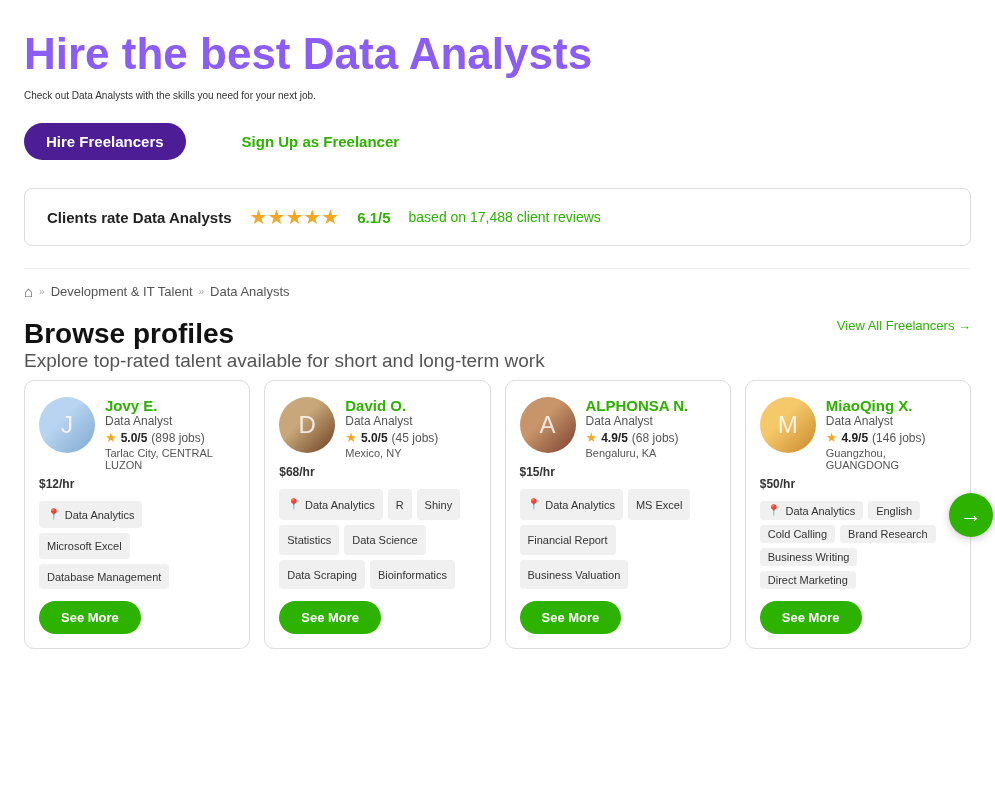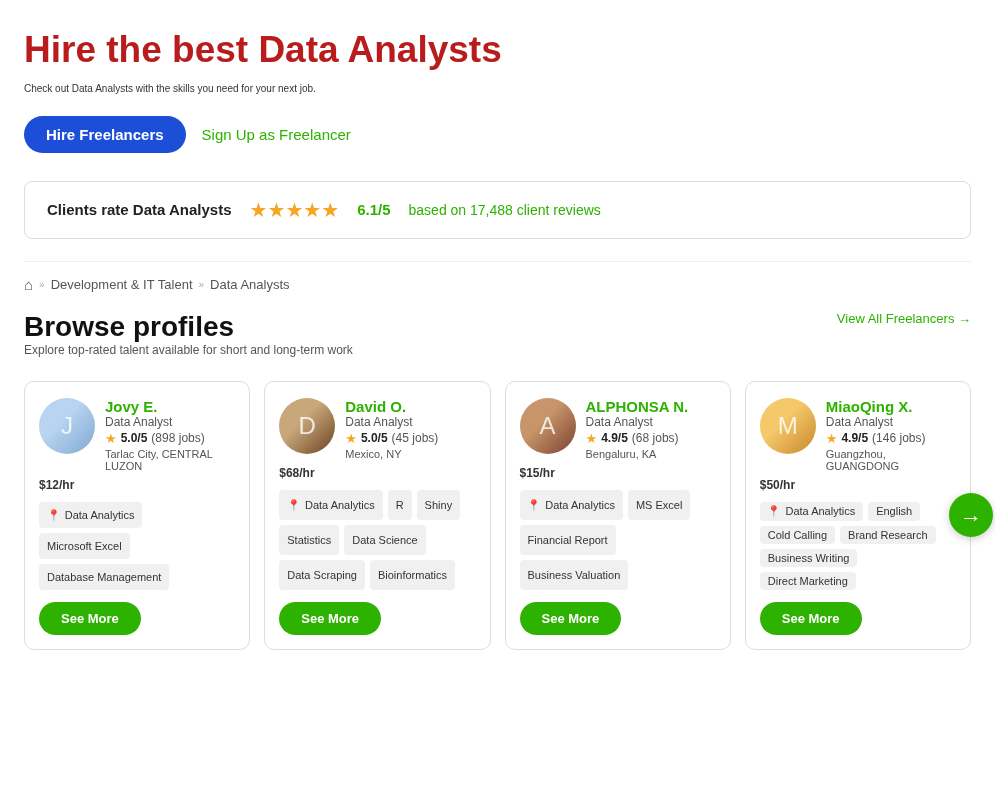"Hire the best Data Analysts" .hero-title { color: #b91c1c -> #8b5cf6; font-size: 37px -> 44px }
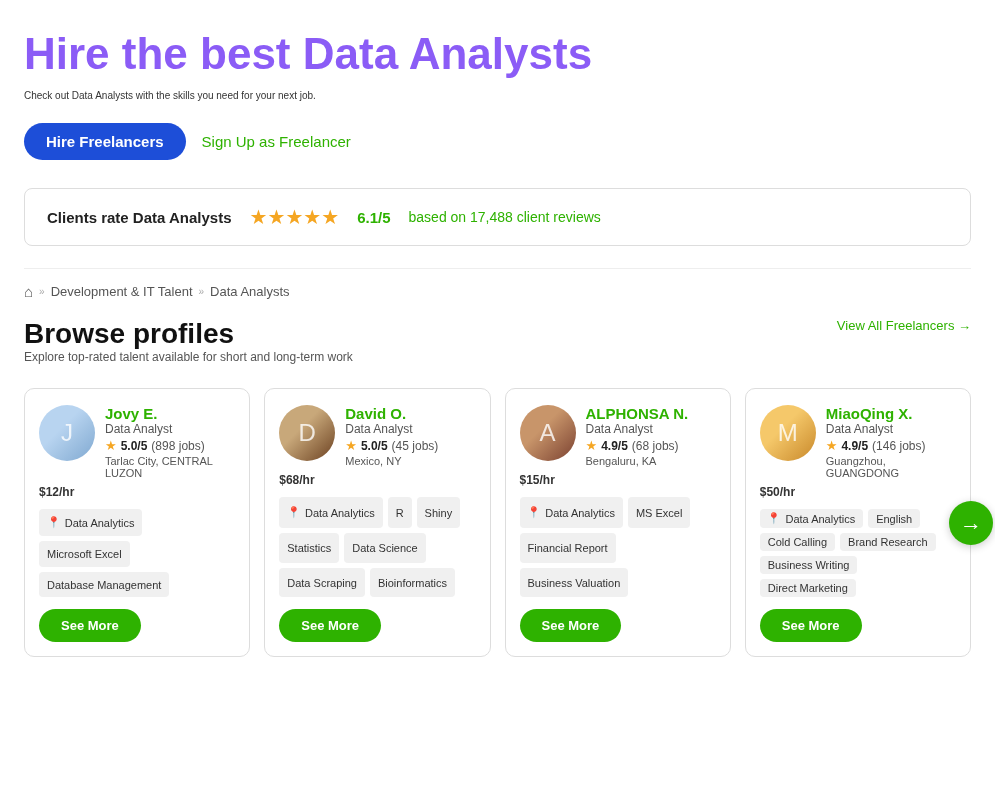"Hire Freelancers" .btn-hire { background: #1d4ed8 -> #4c1d95 }
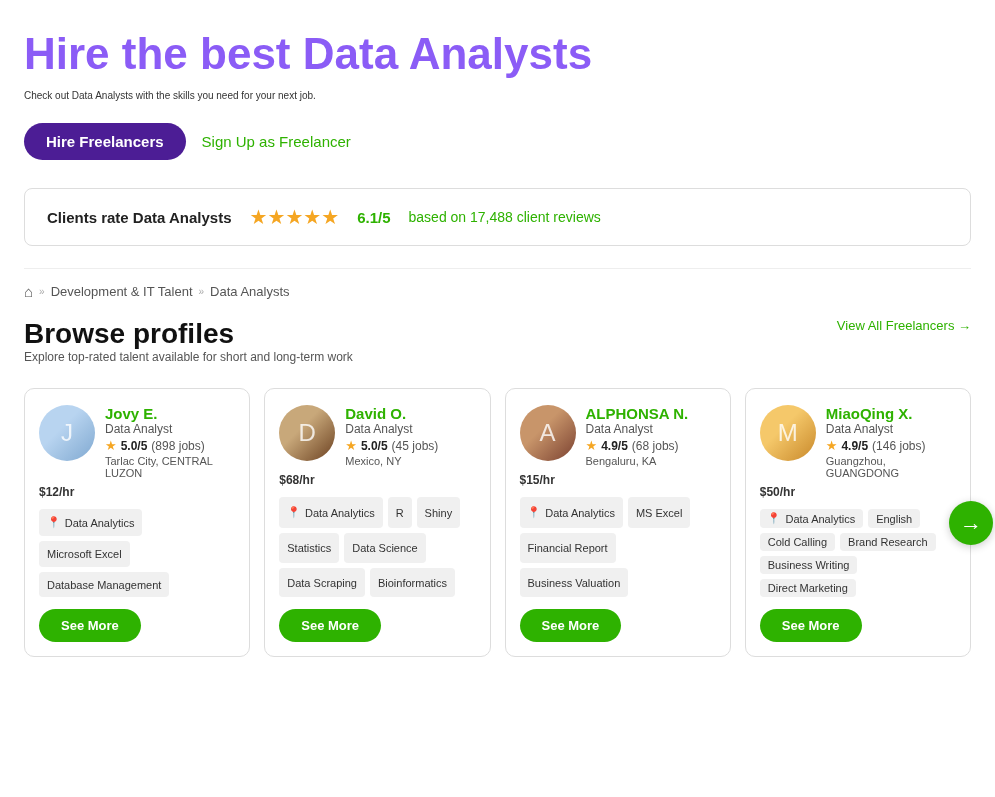"Sign Up as Freelancer" .link-signup { font-weight: 400 -> 700; margin-left: none -> 40px }
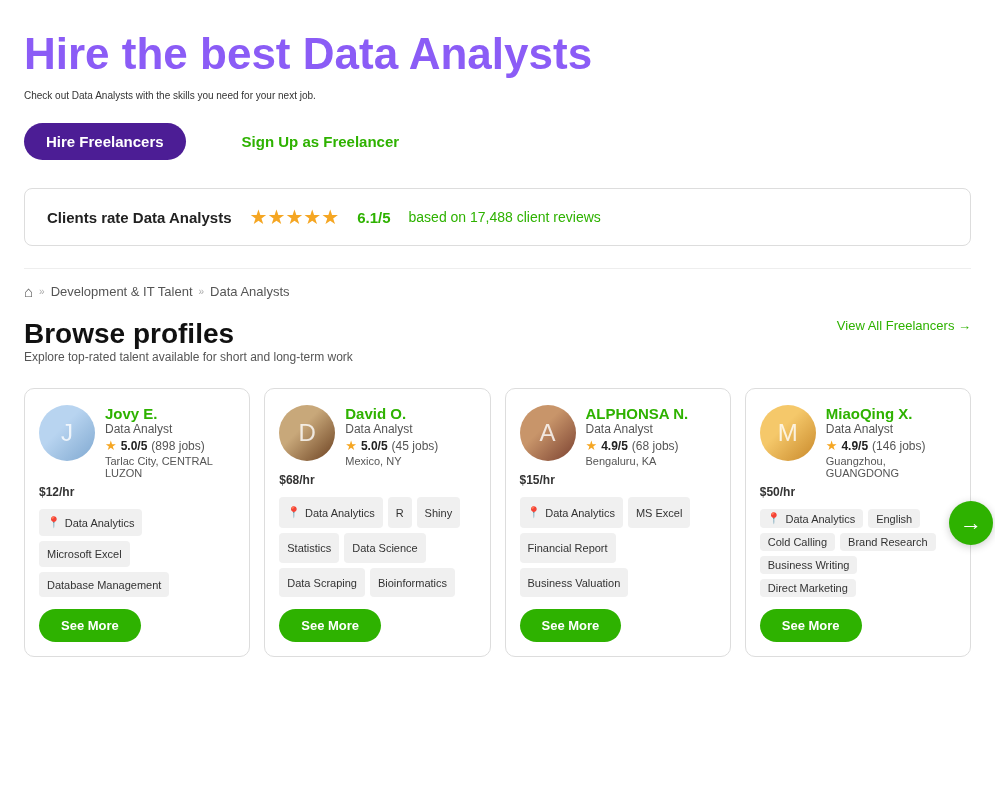"Explore top-rated talent available for" .browse-sub { font-size: 12px -> 19px; margin-bottom: 18px -> 2px }
